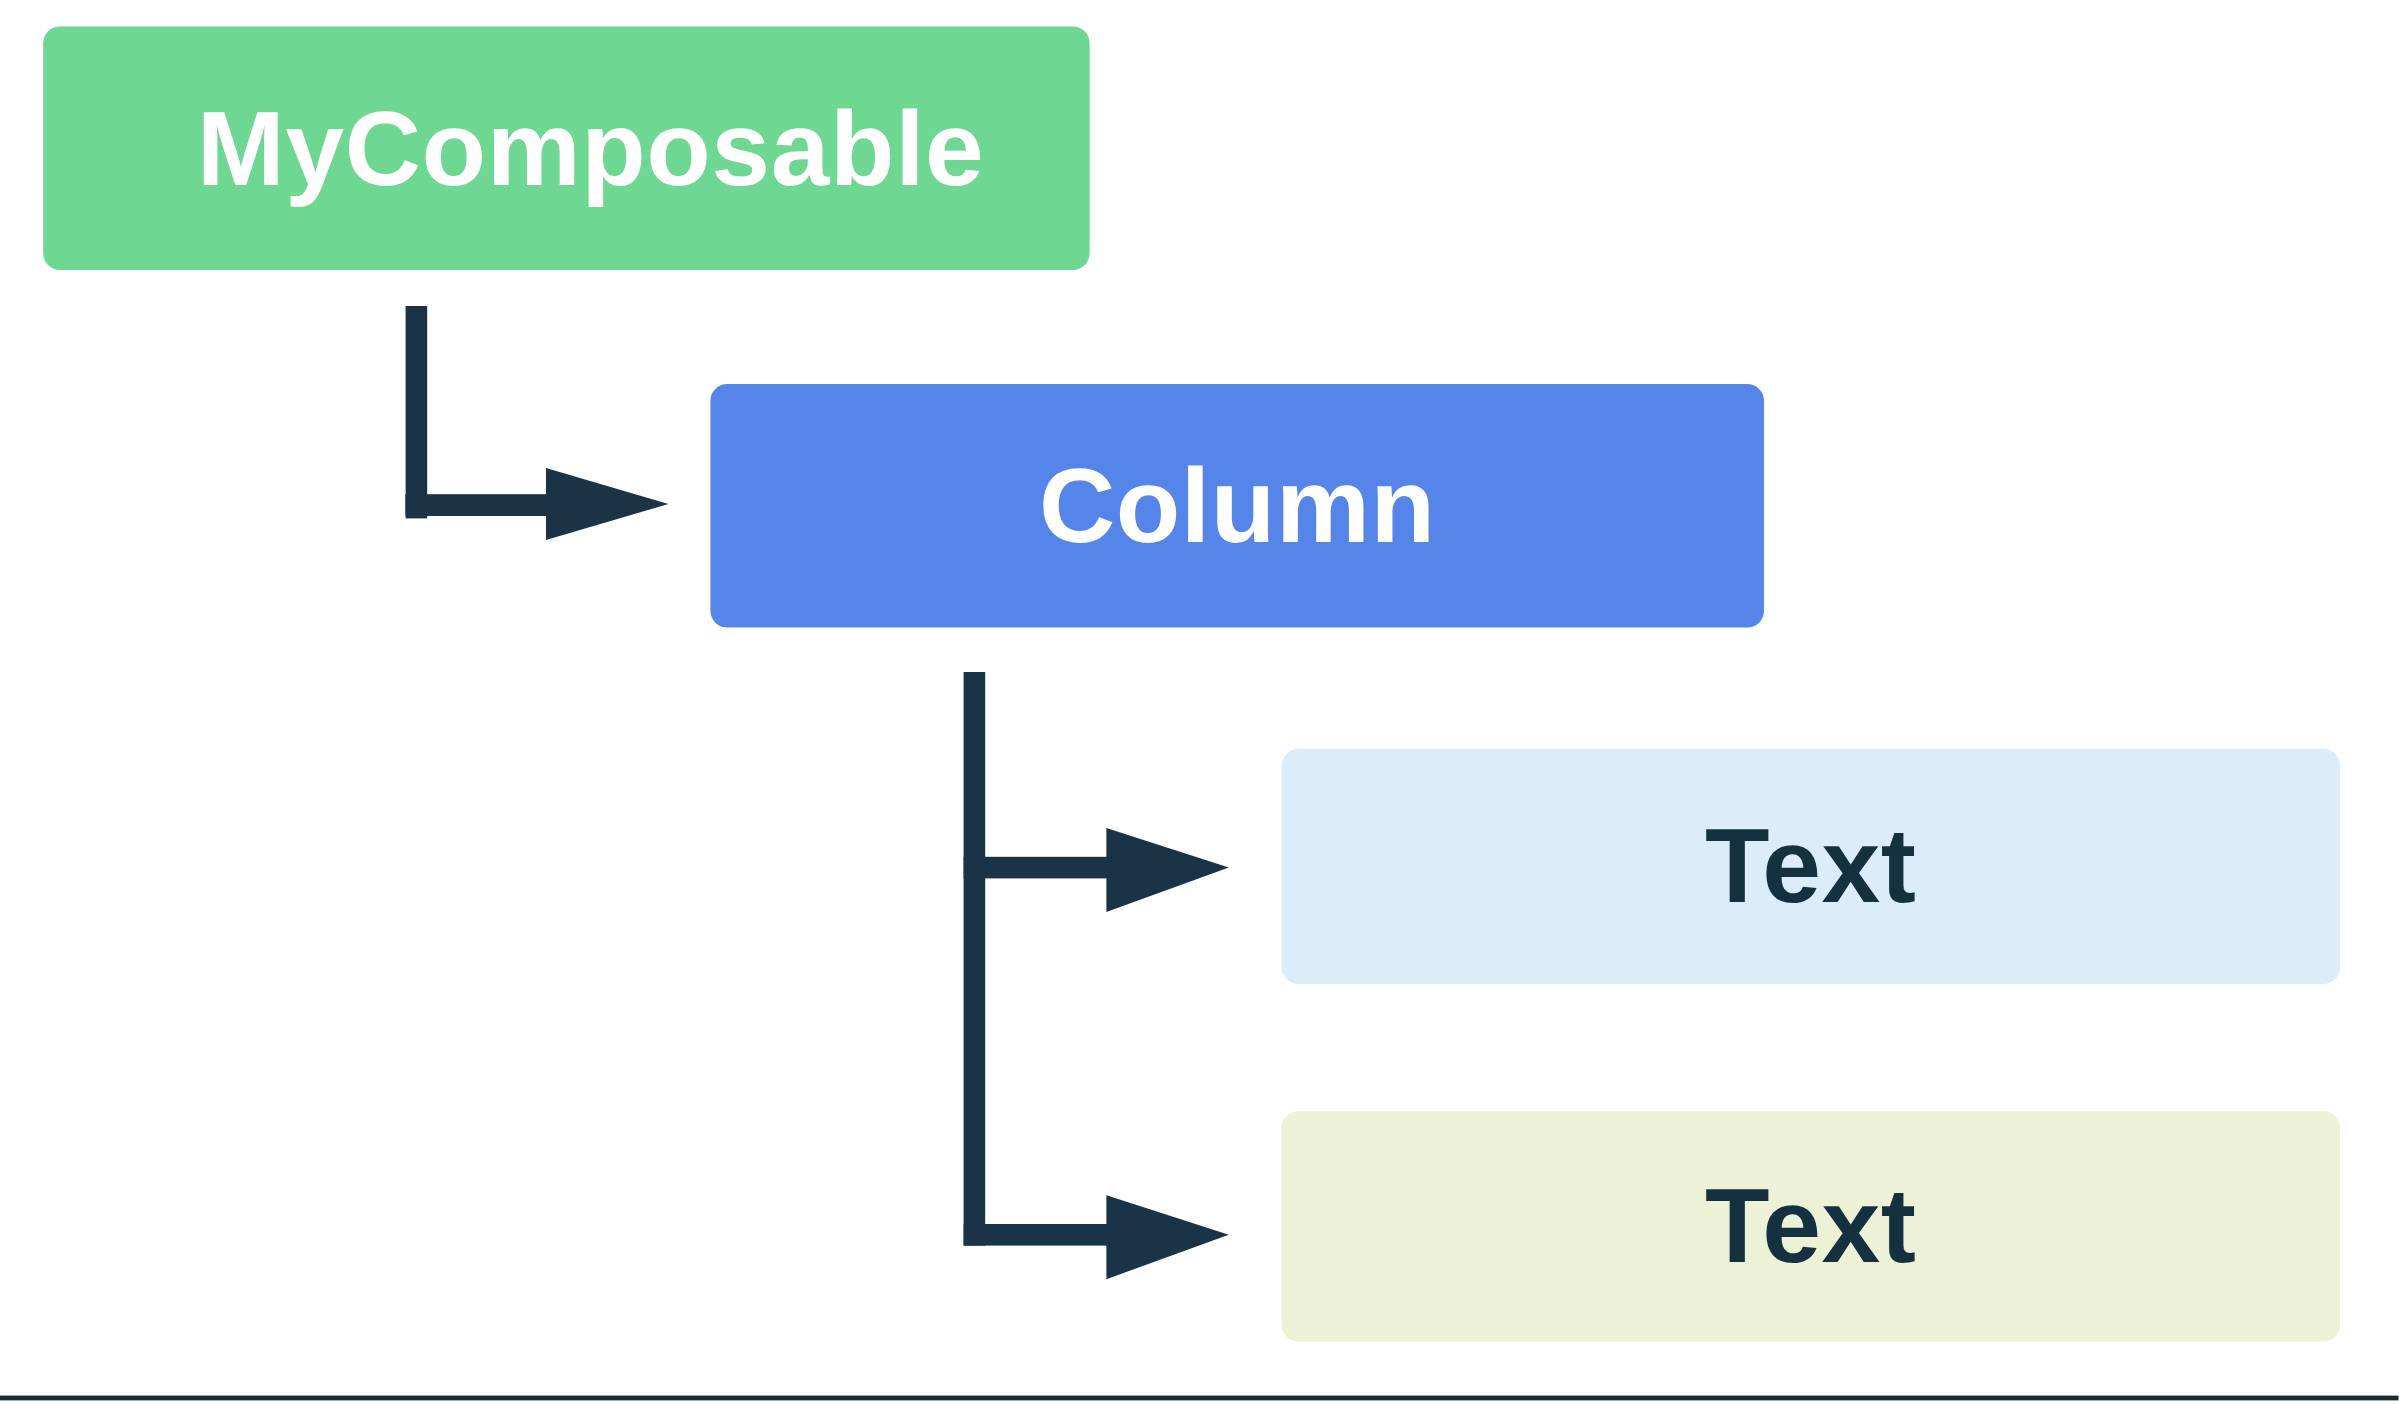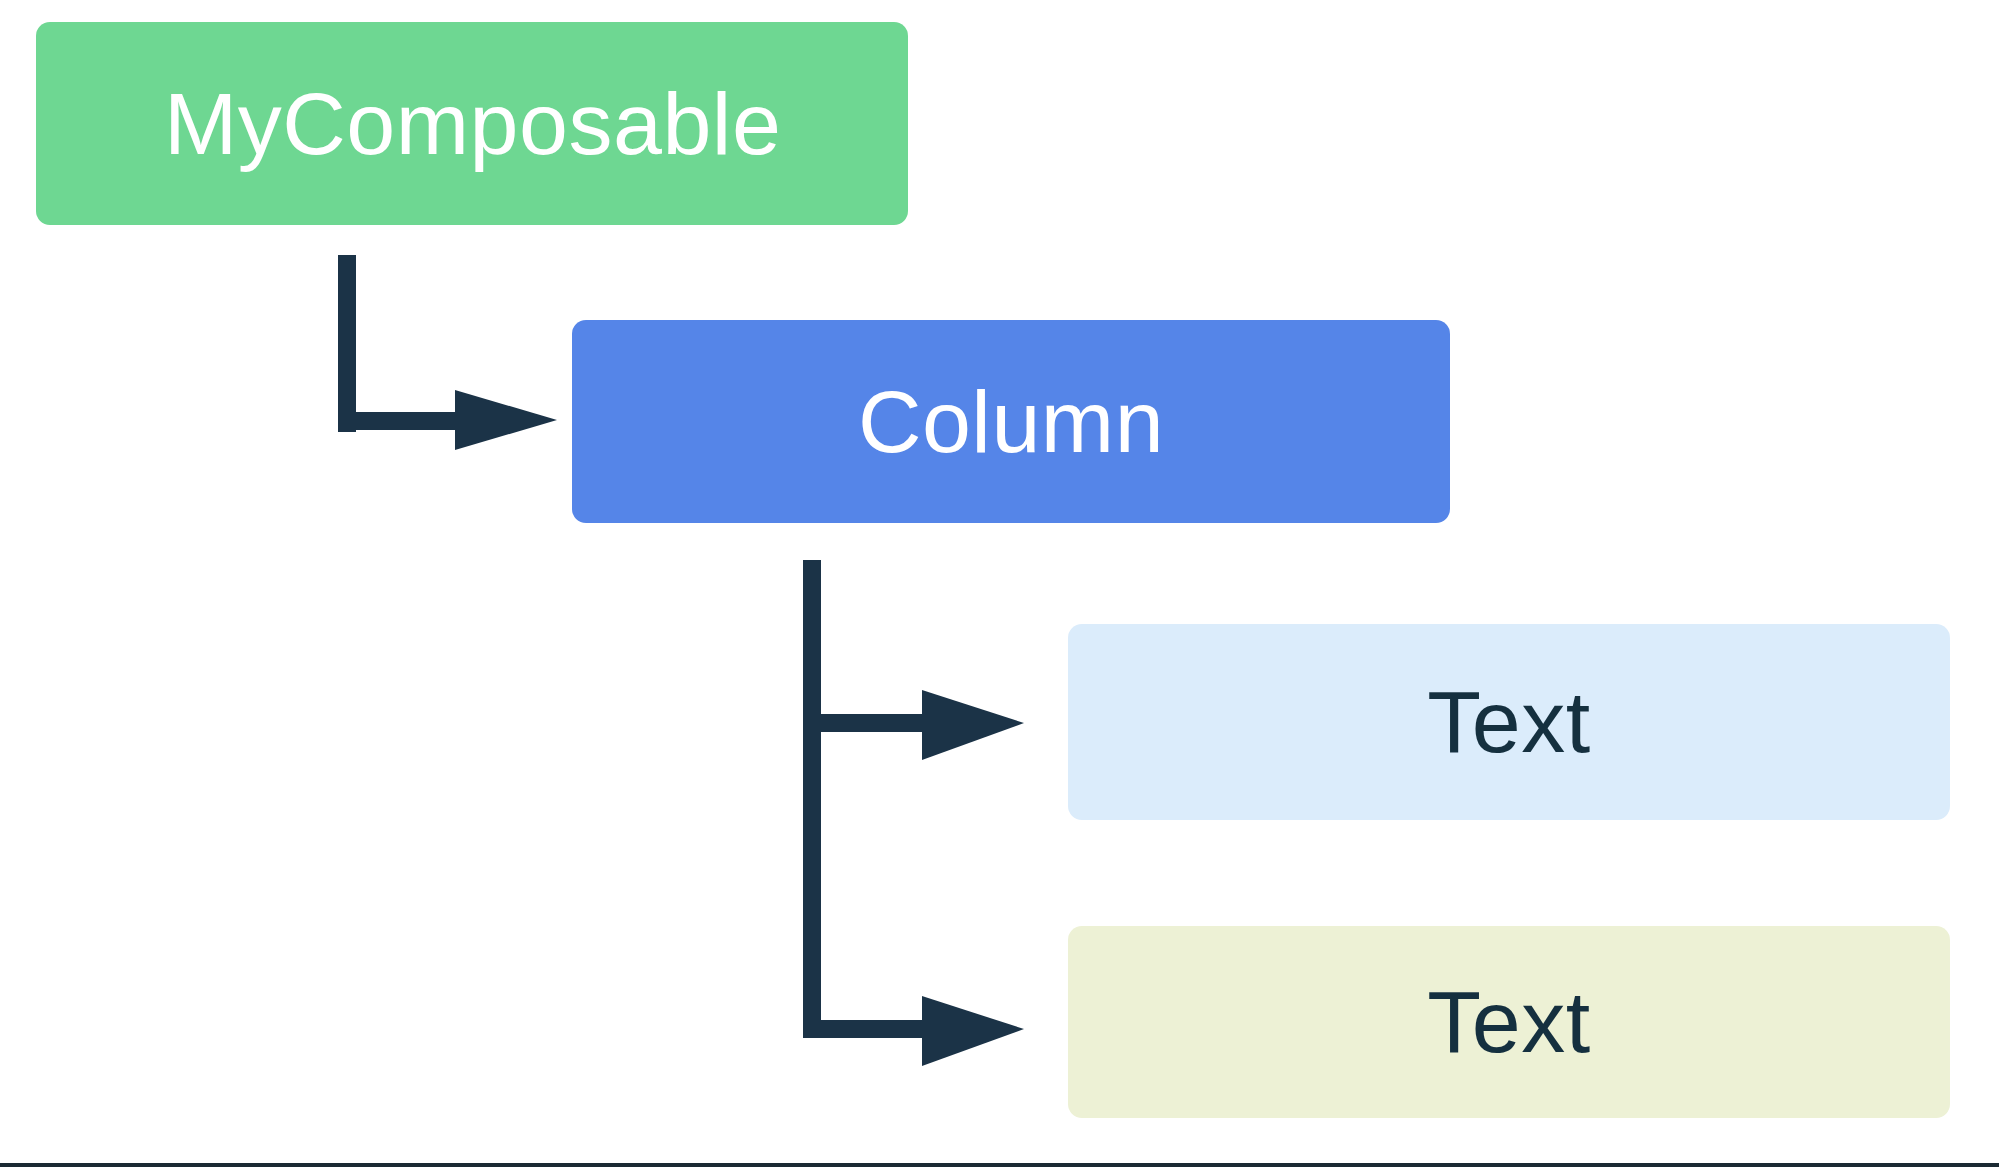"MyComposable" .node { font-weight: 400 -> 700 }
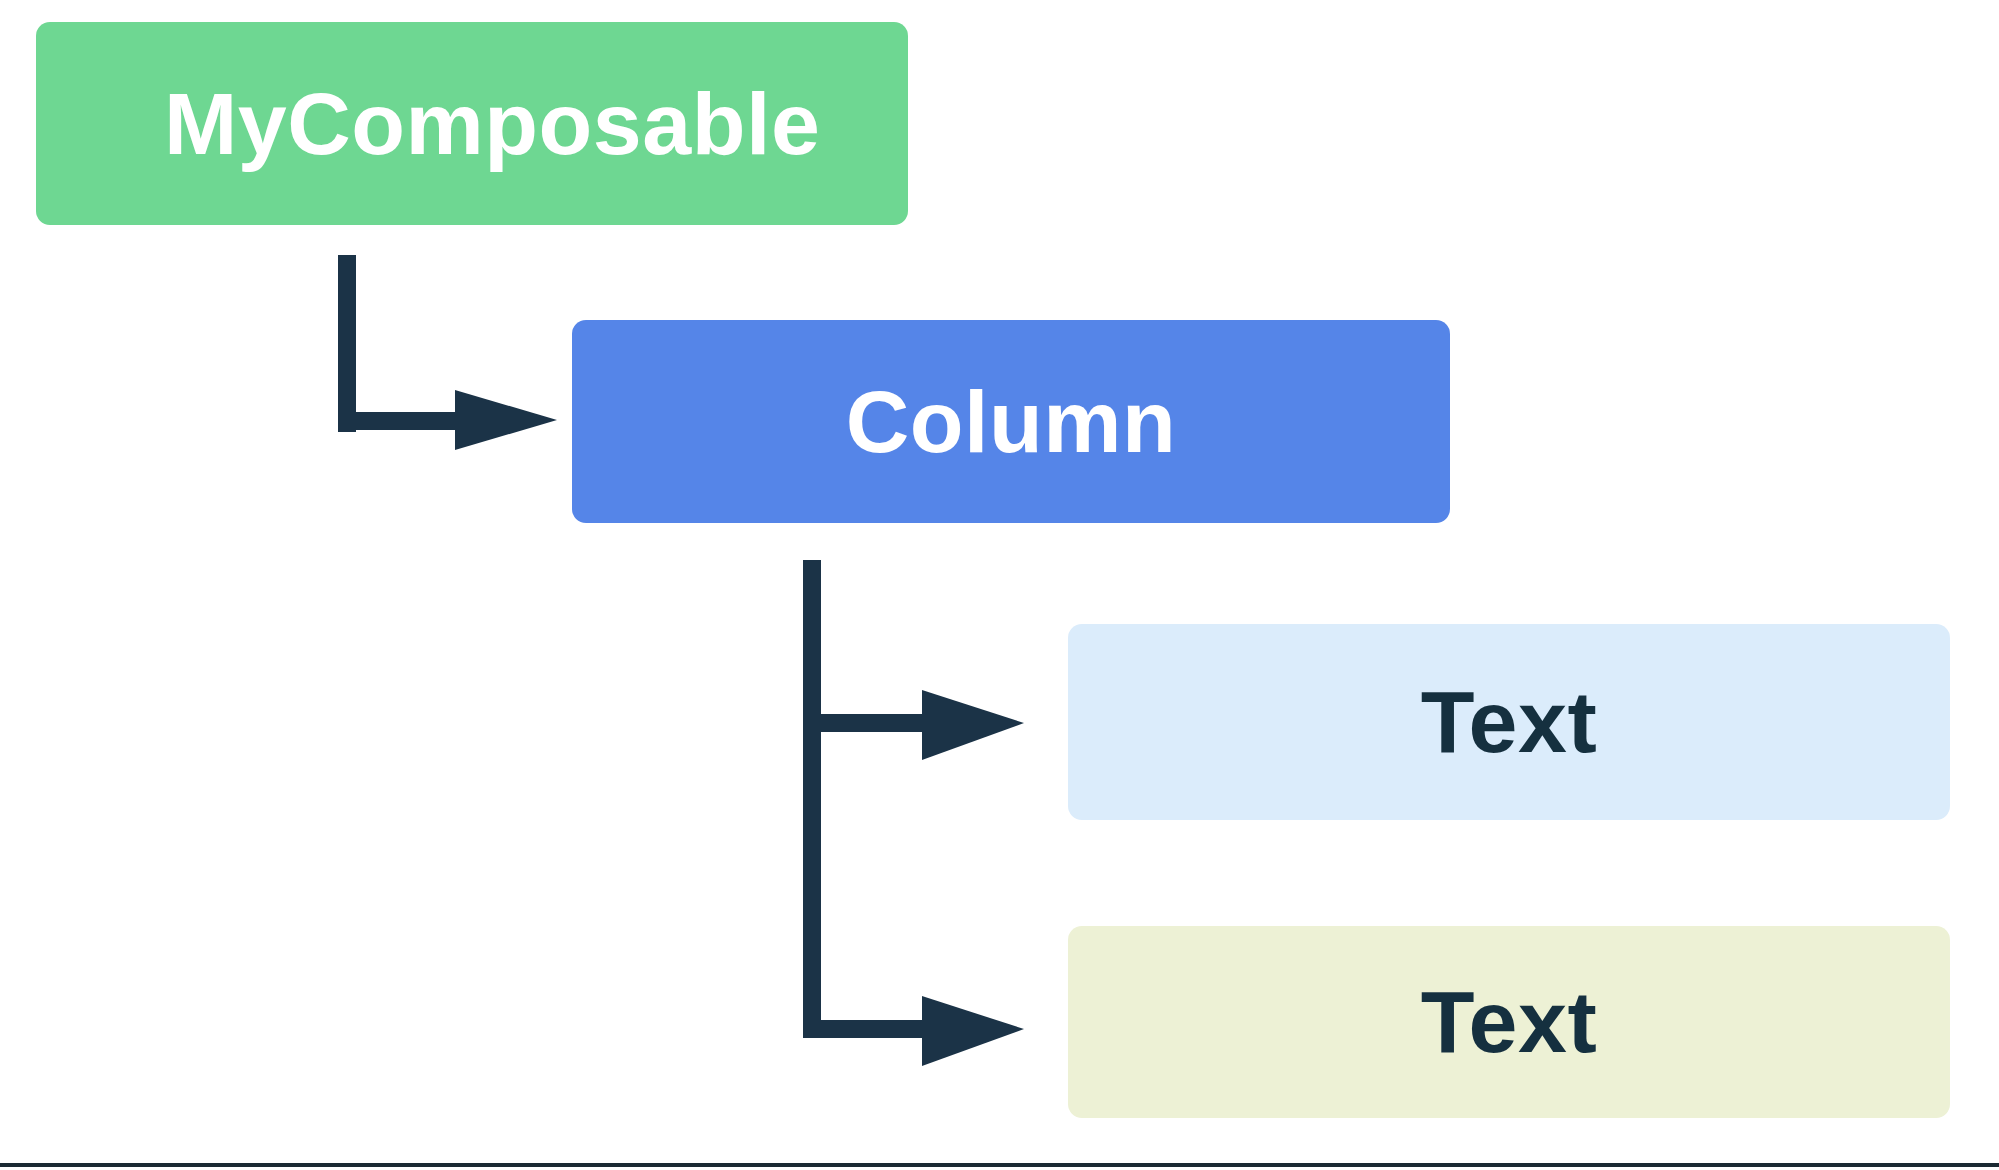"Column" .node-column { left: 572px -> 592px }
